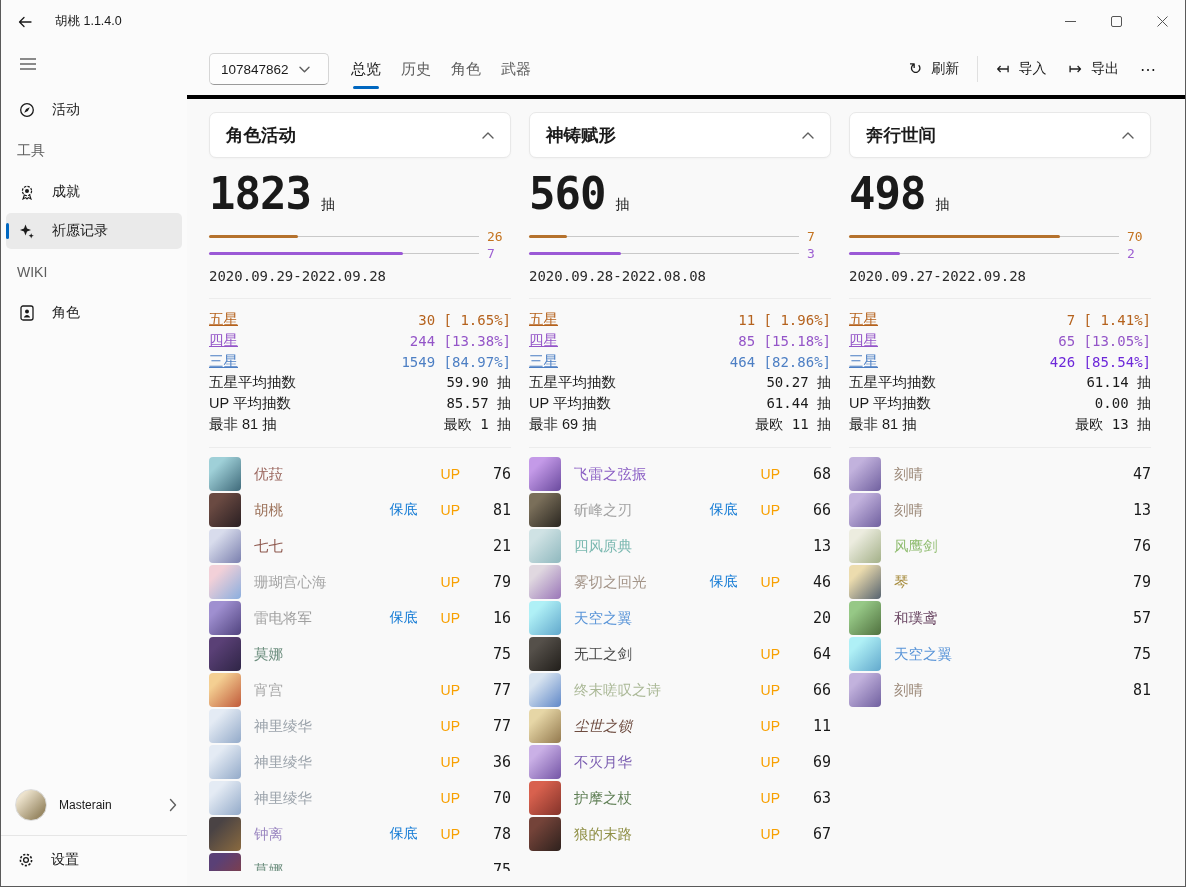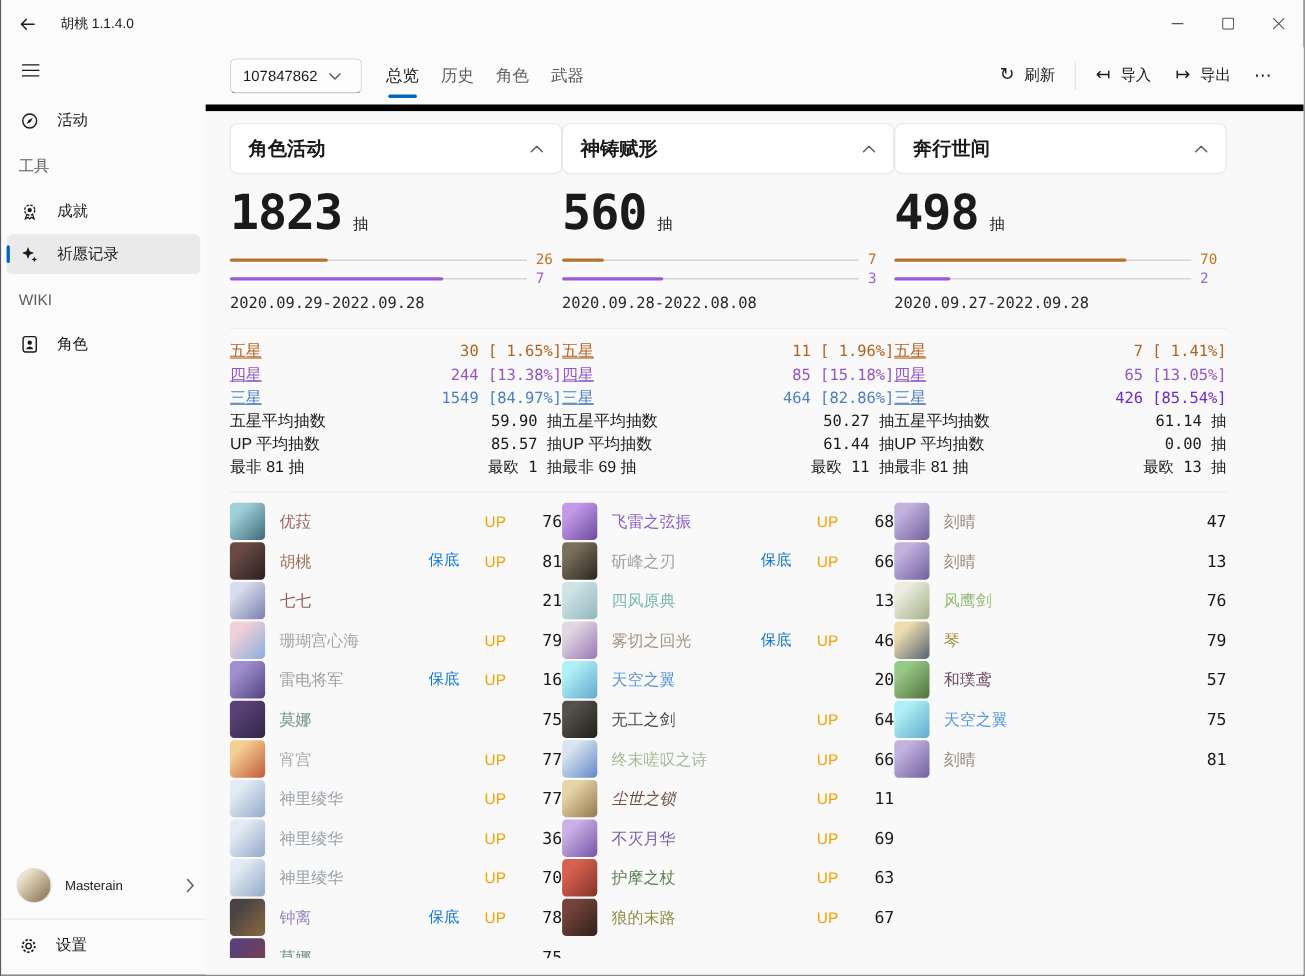"107847862" .toolbar { border-bottom: 6px solid #000000 -> 4px solid #000000 }
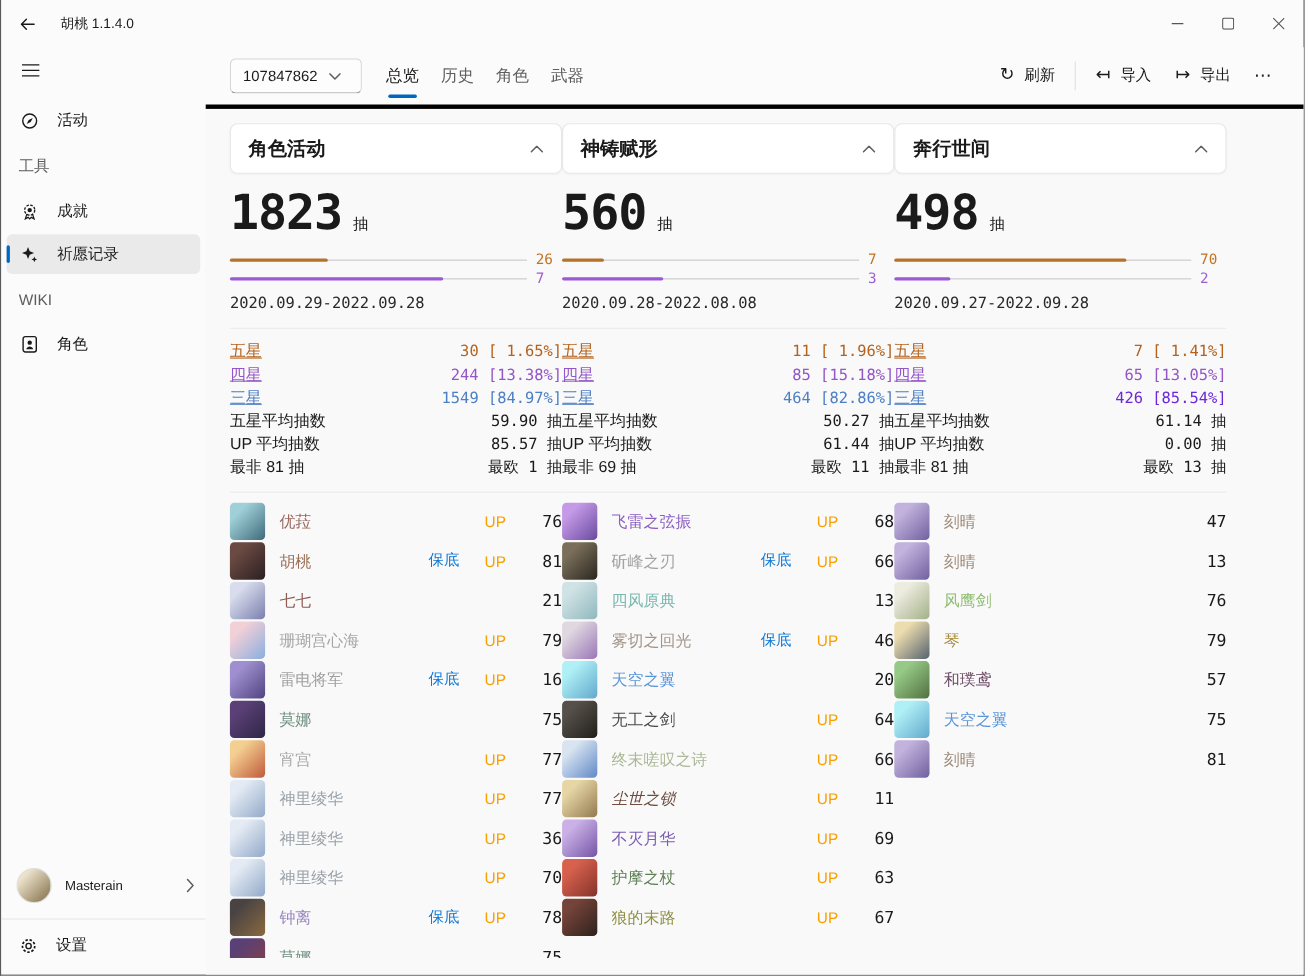"角色活动" .content { gap: none -> 18px }
